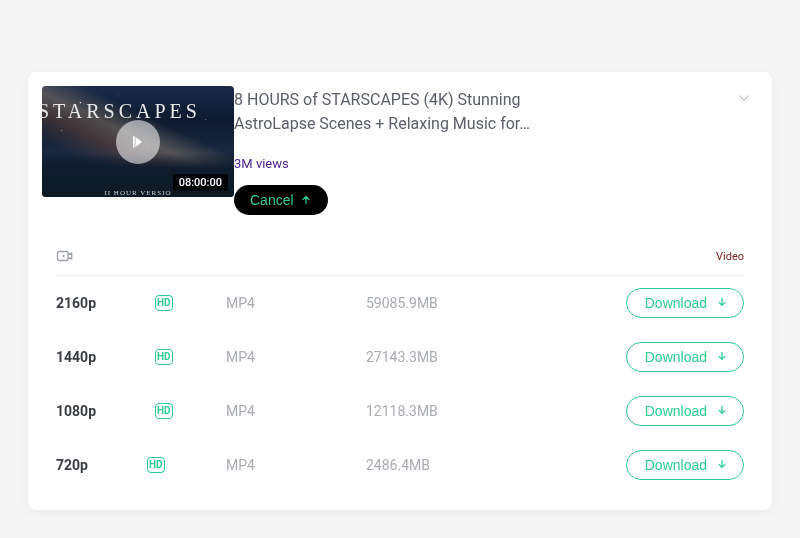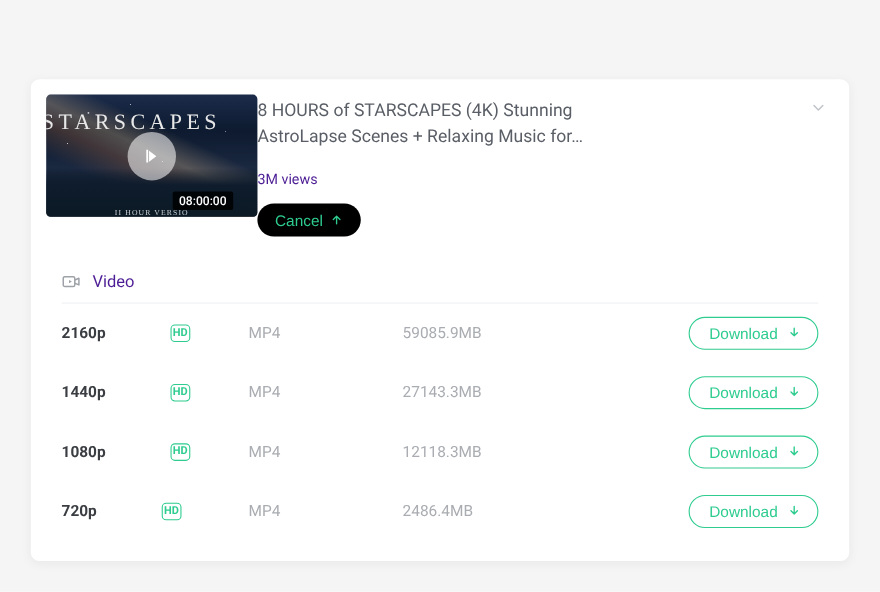"08:00:00" .duration-badge { right: 22px -> 6px }
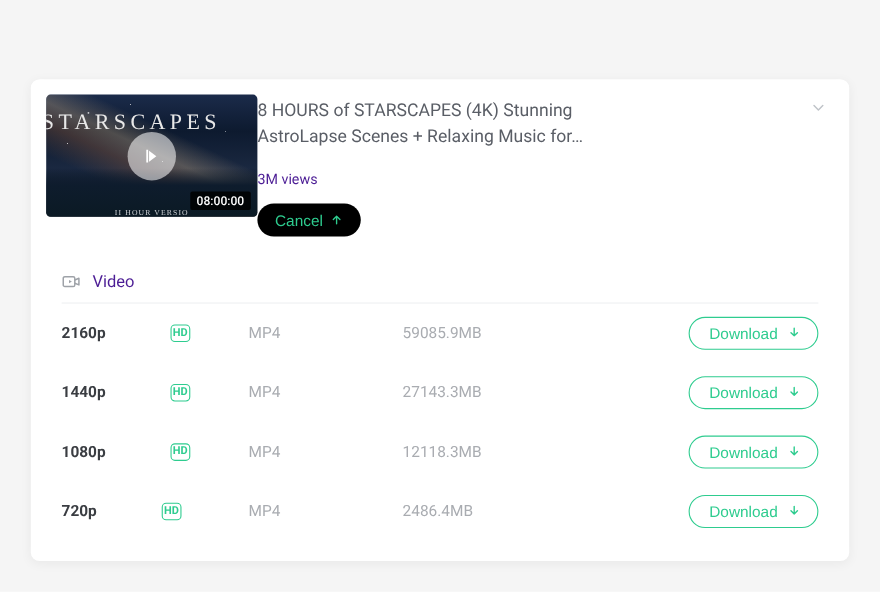"Video" .section-header { color: #4c1d95 -> #7f1d1d; font-size: 15px -> 11px; justify-content: none -> space-between }
